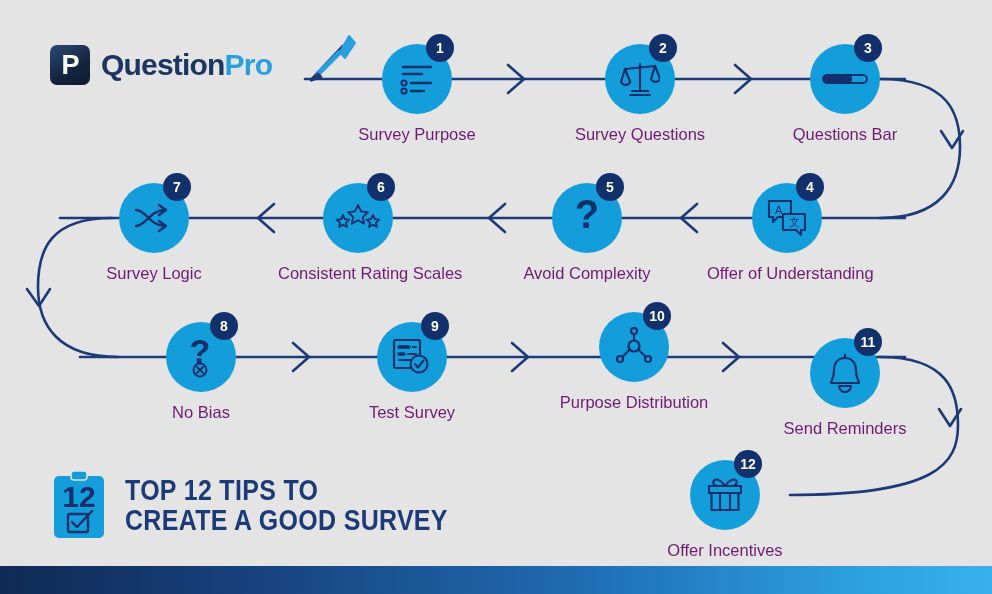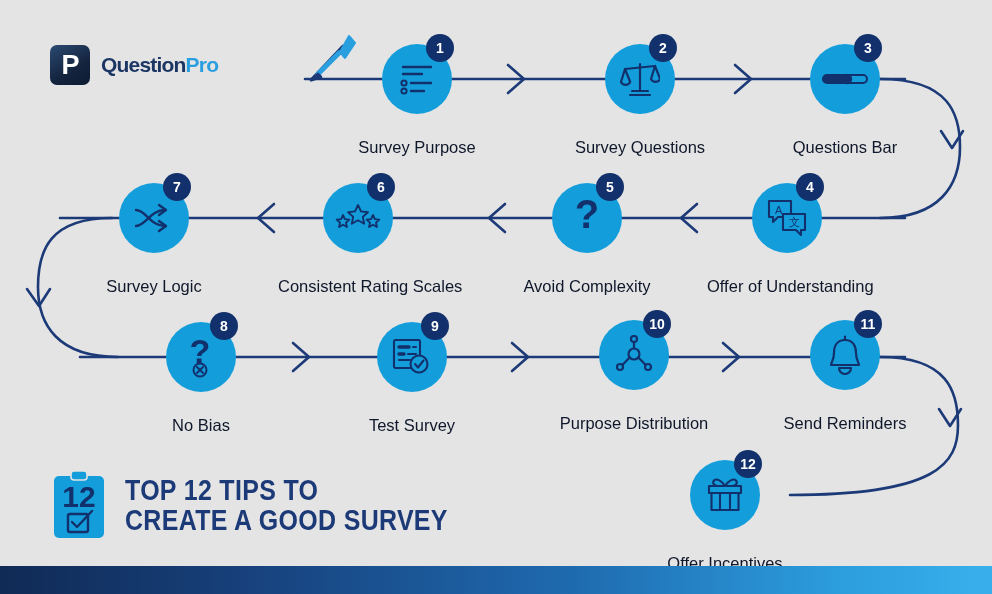"QuestionPro" #logo .wordmark { font-size: 21px -> 30px }
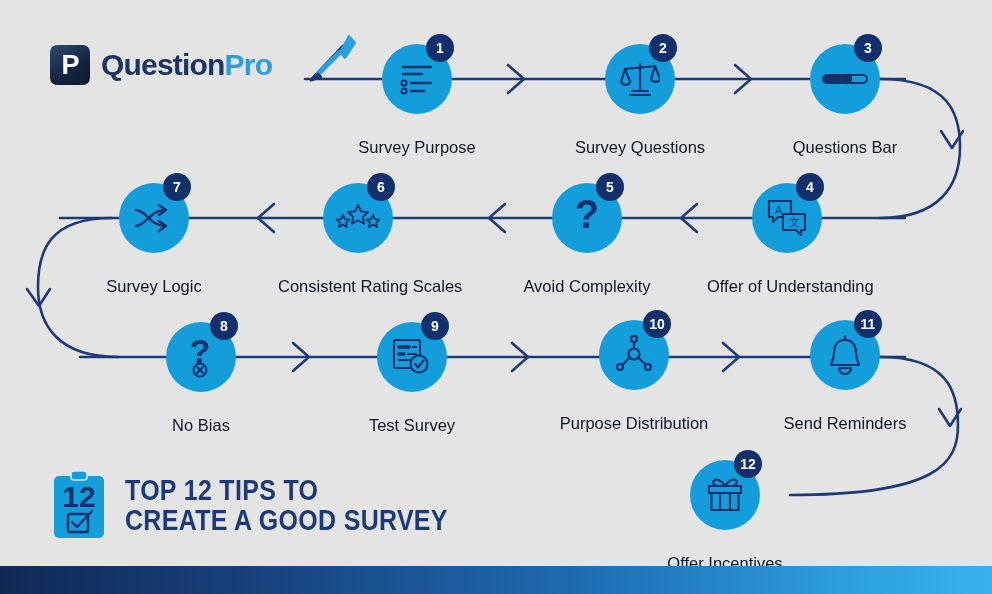"Survey Purpose" .caption { color: #0f172a -> #701a75; margin-top: 24px -> 11px }
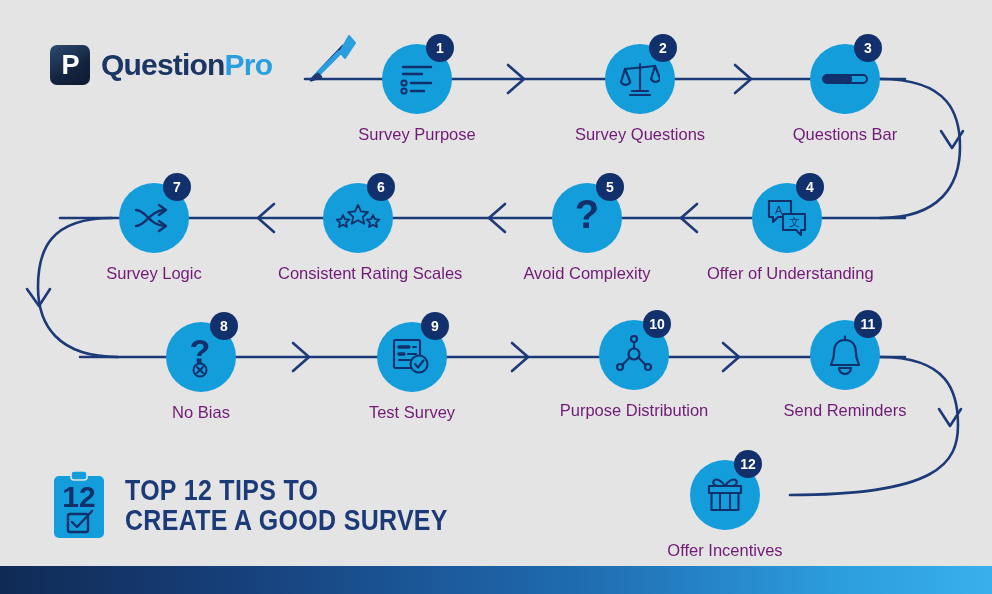"10" div.node { top: 320px -> 312px }
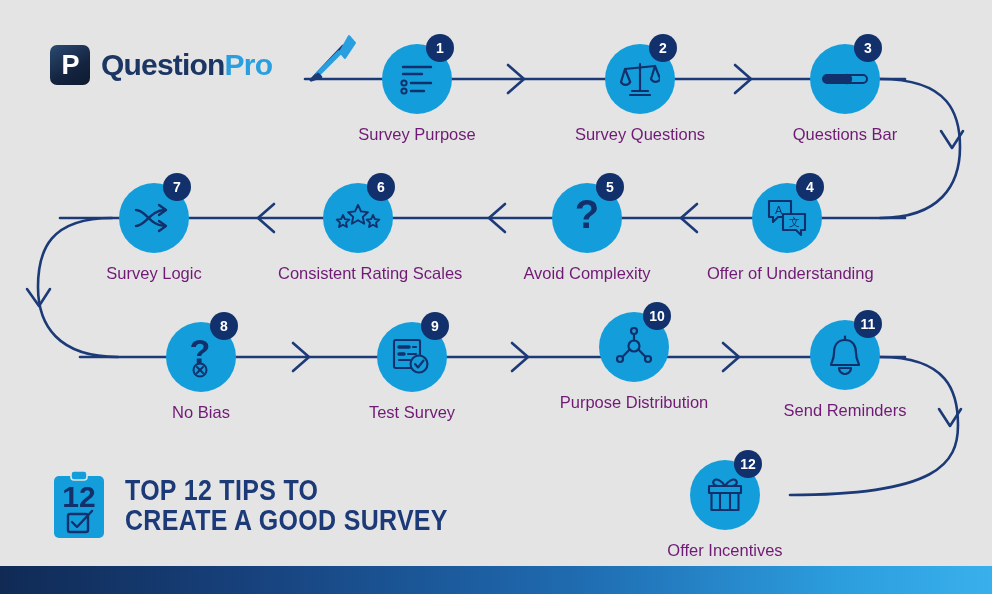"11" div.node { top: 320px -> 338px }
